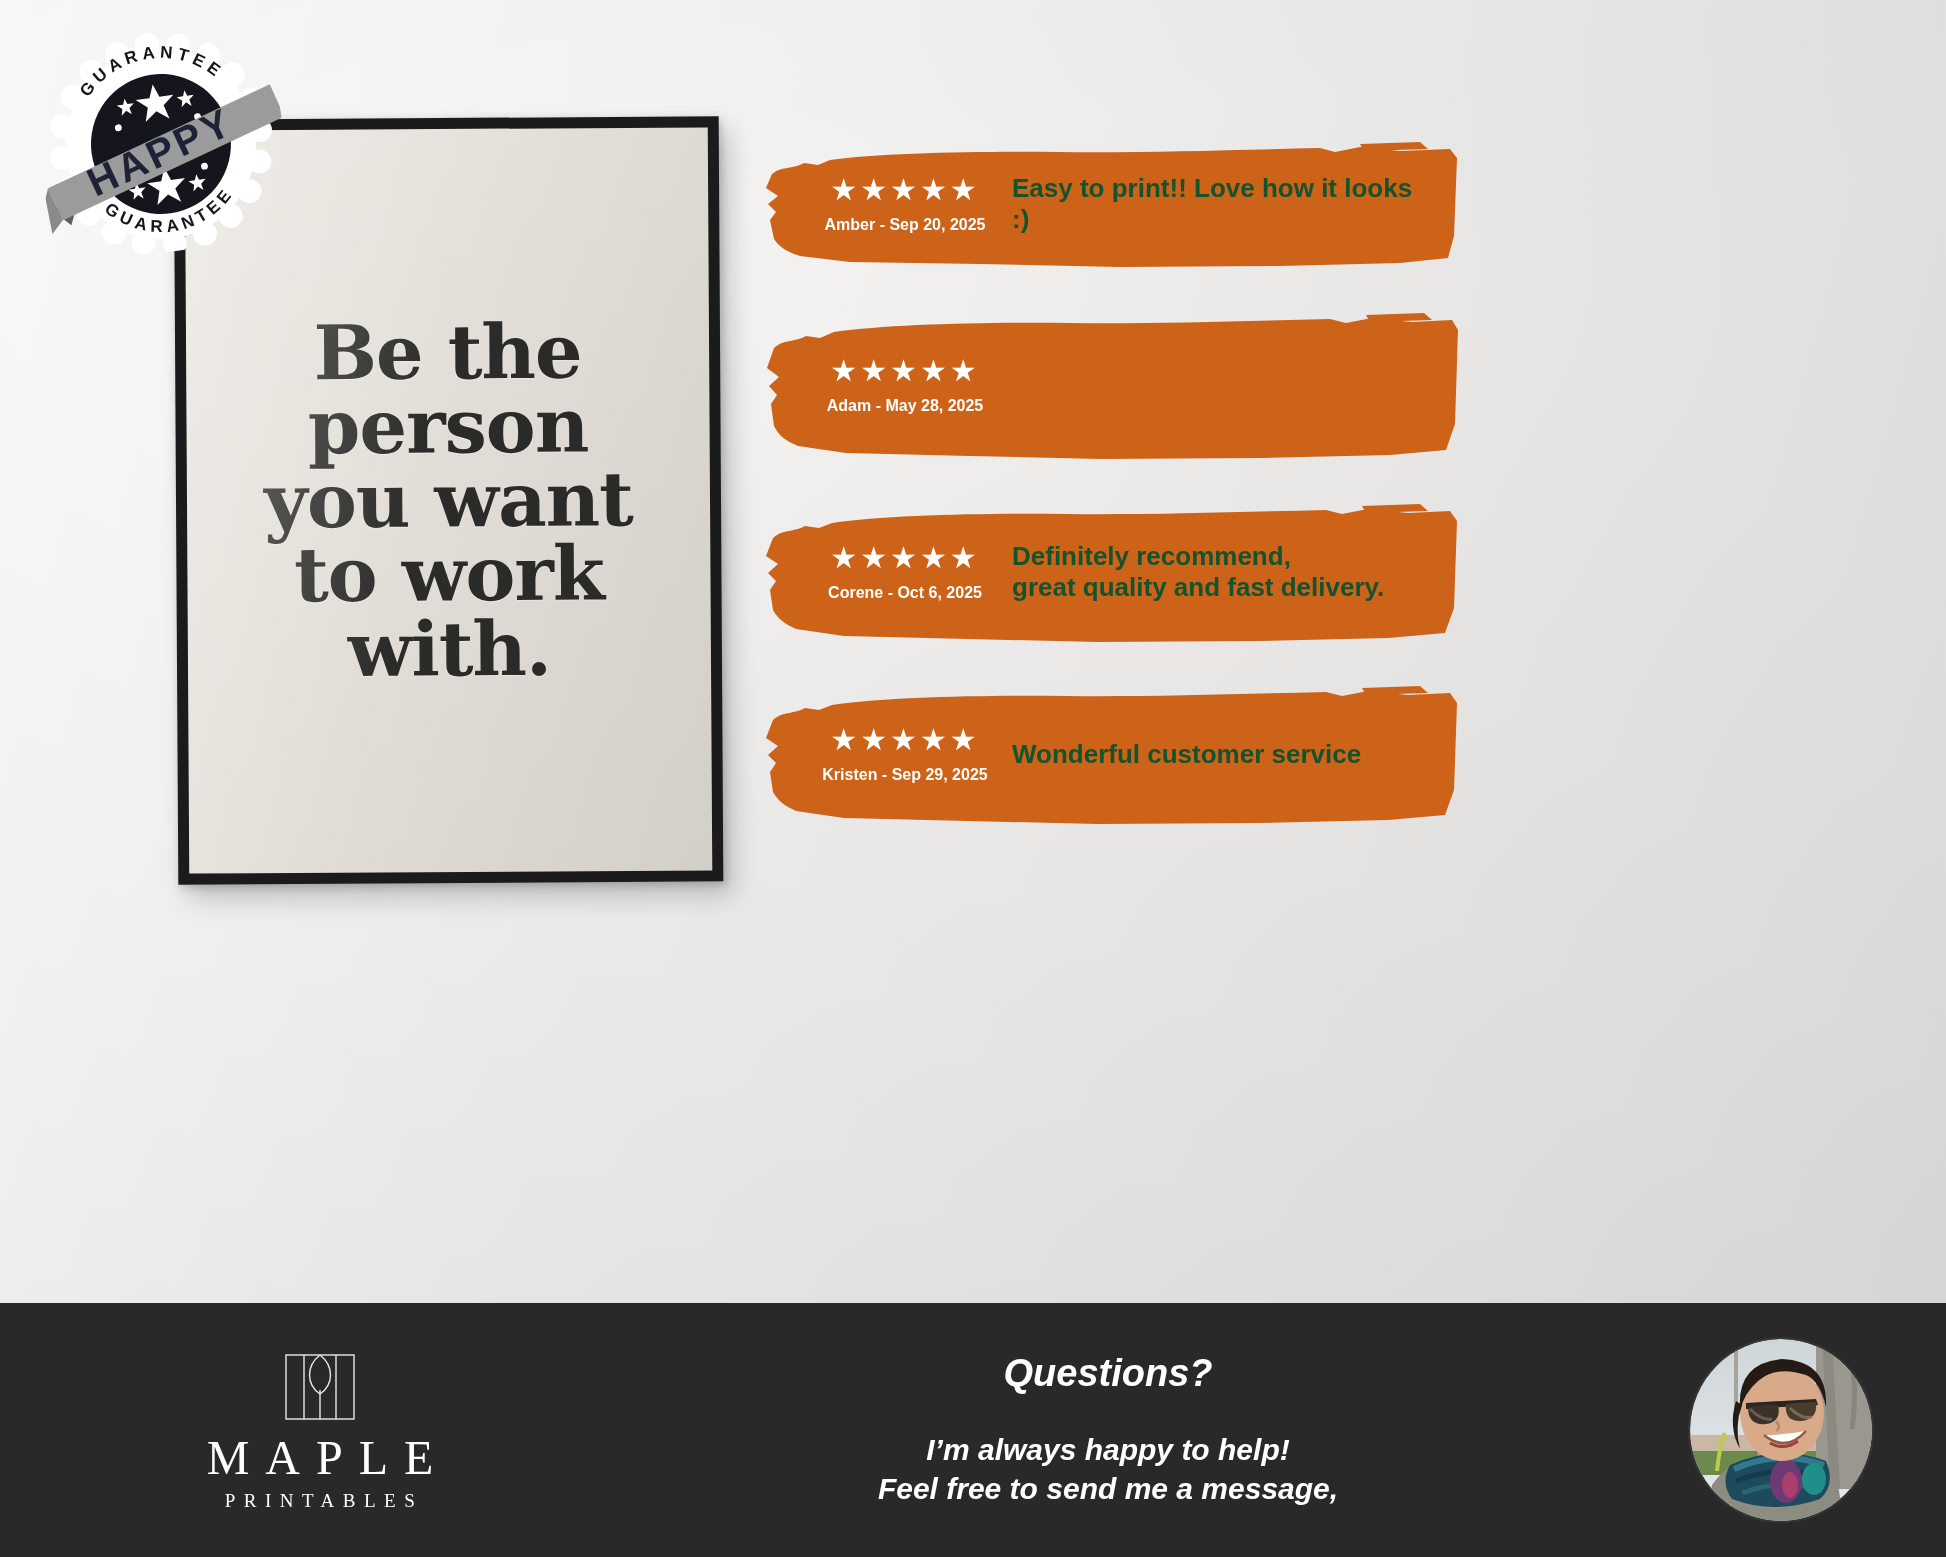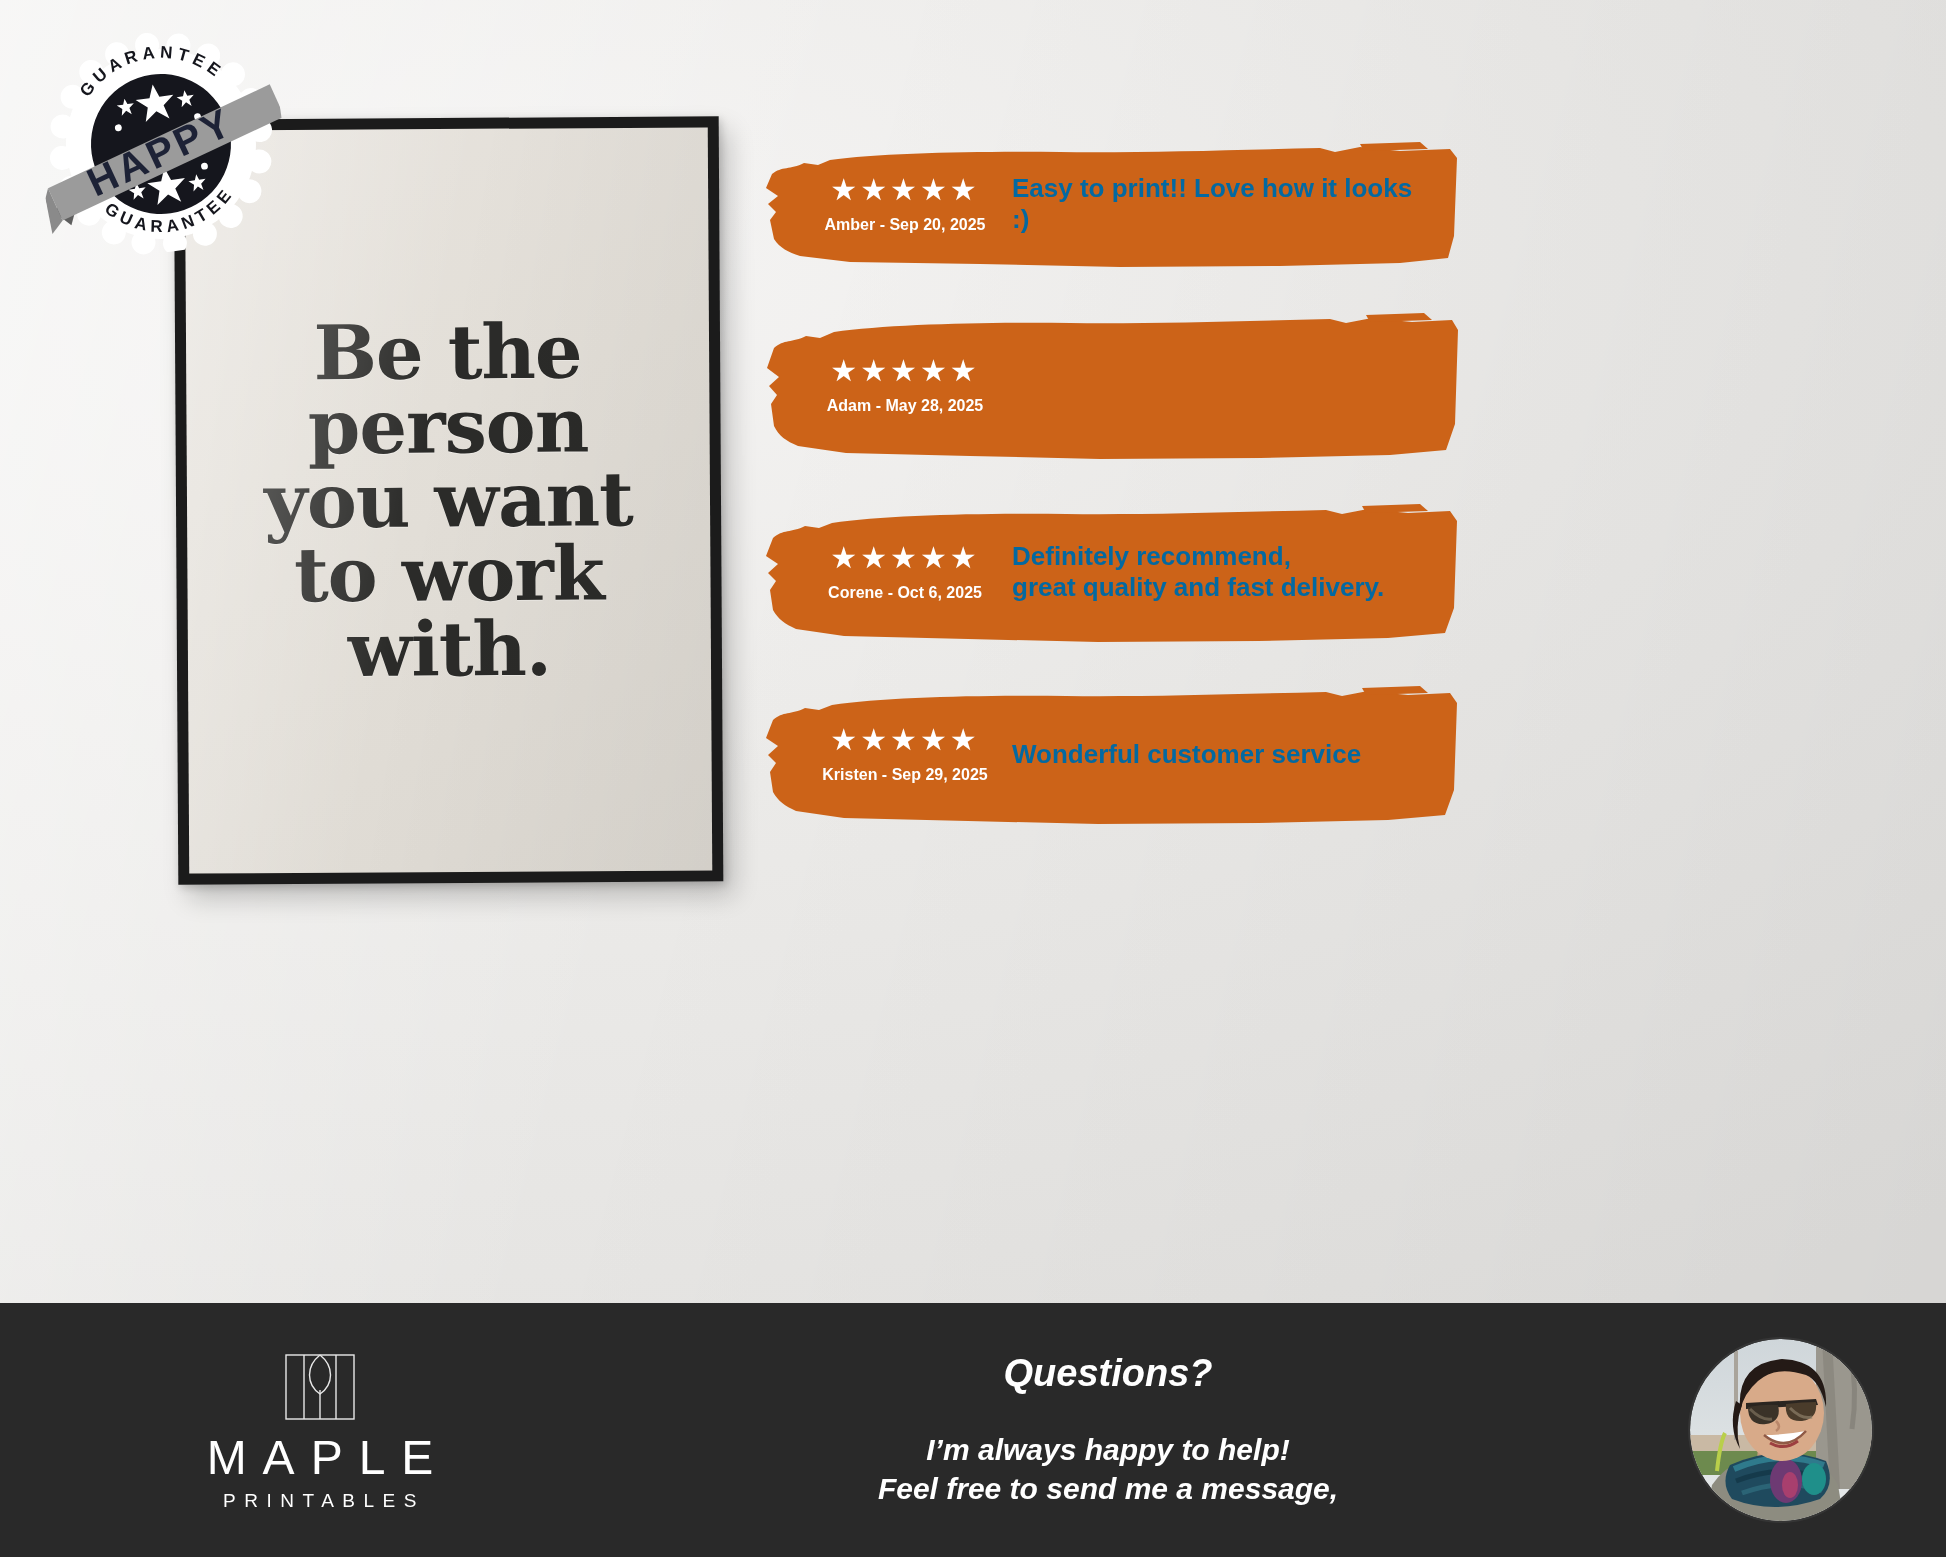"Easy to print!! Love how" .review-text { color: #0369a1 -> #14532d }
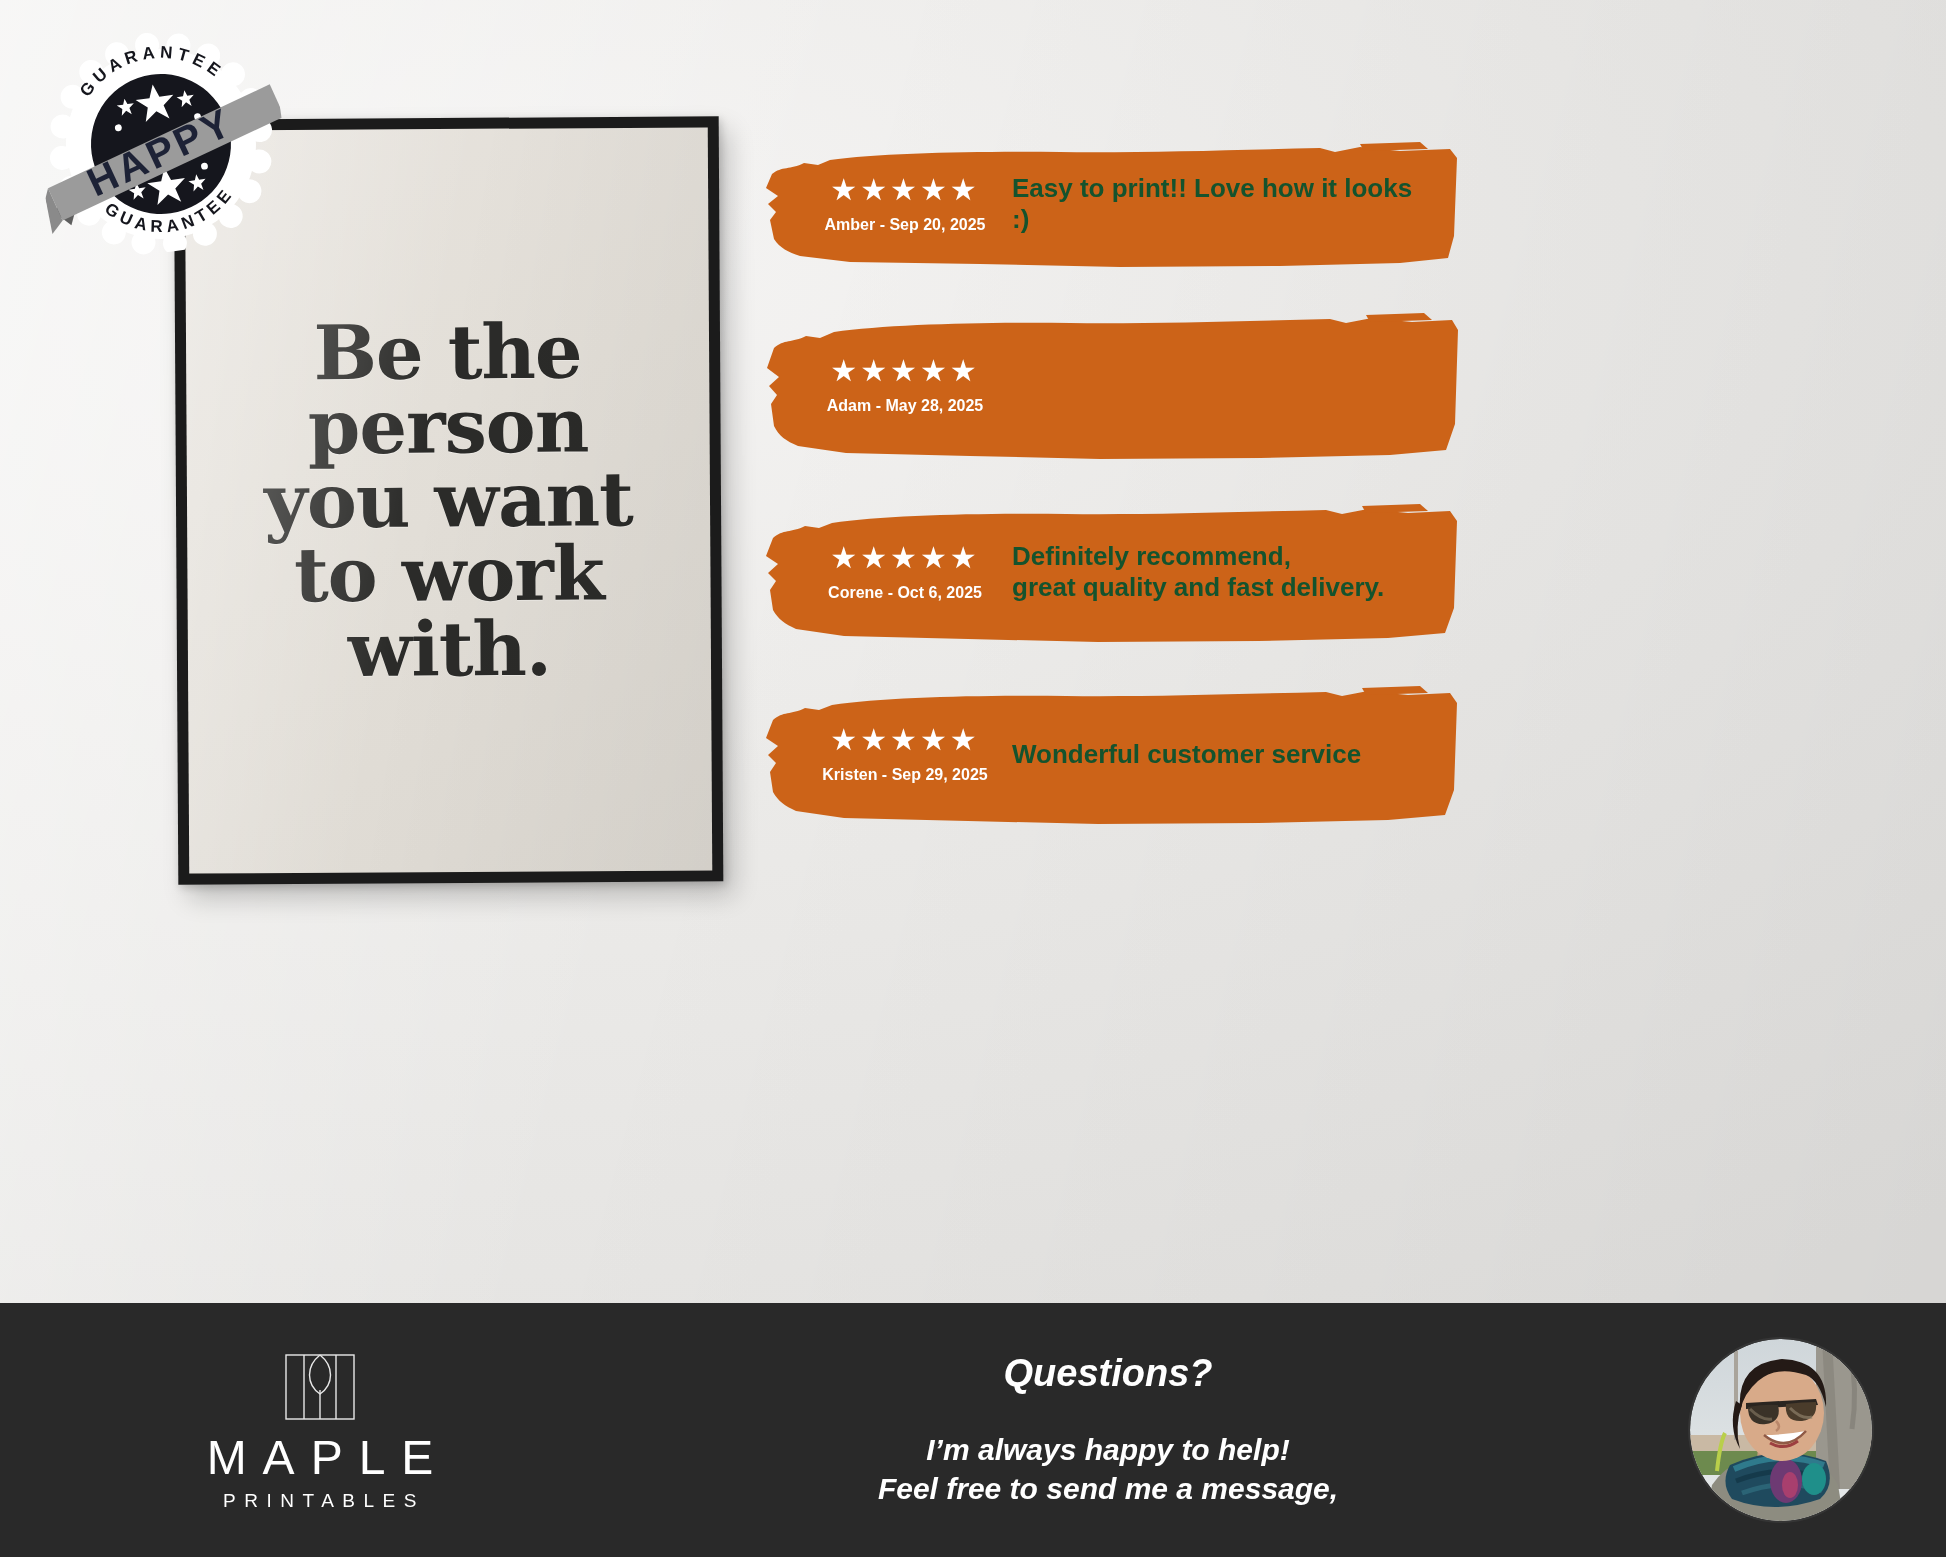"MAPLE" #logo-block { font-family: none -> Liberation Serif, serif }
